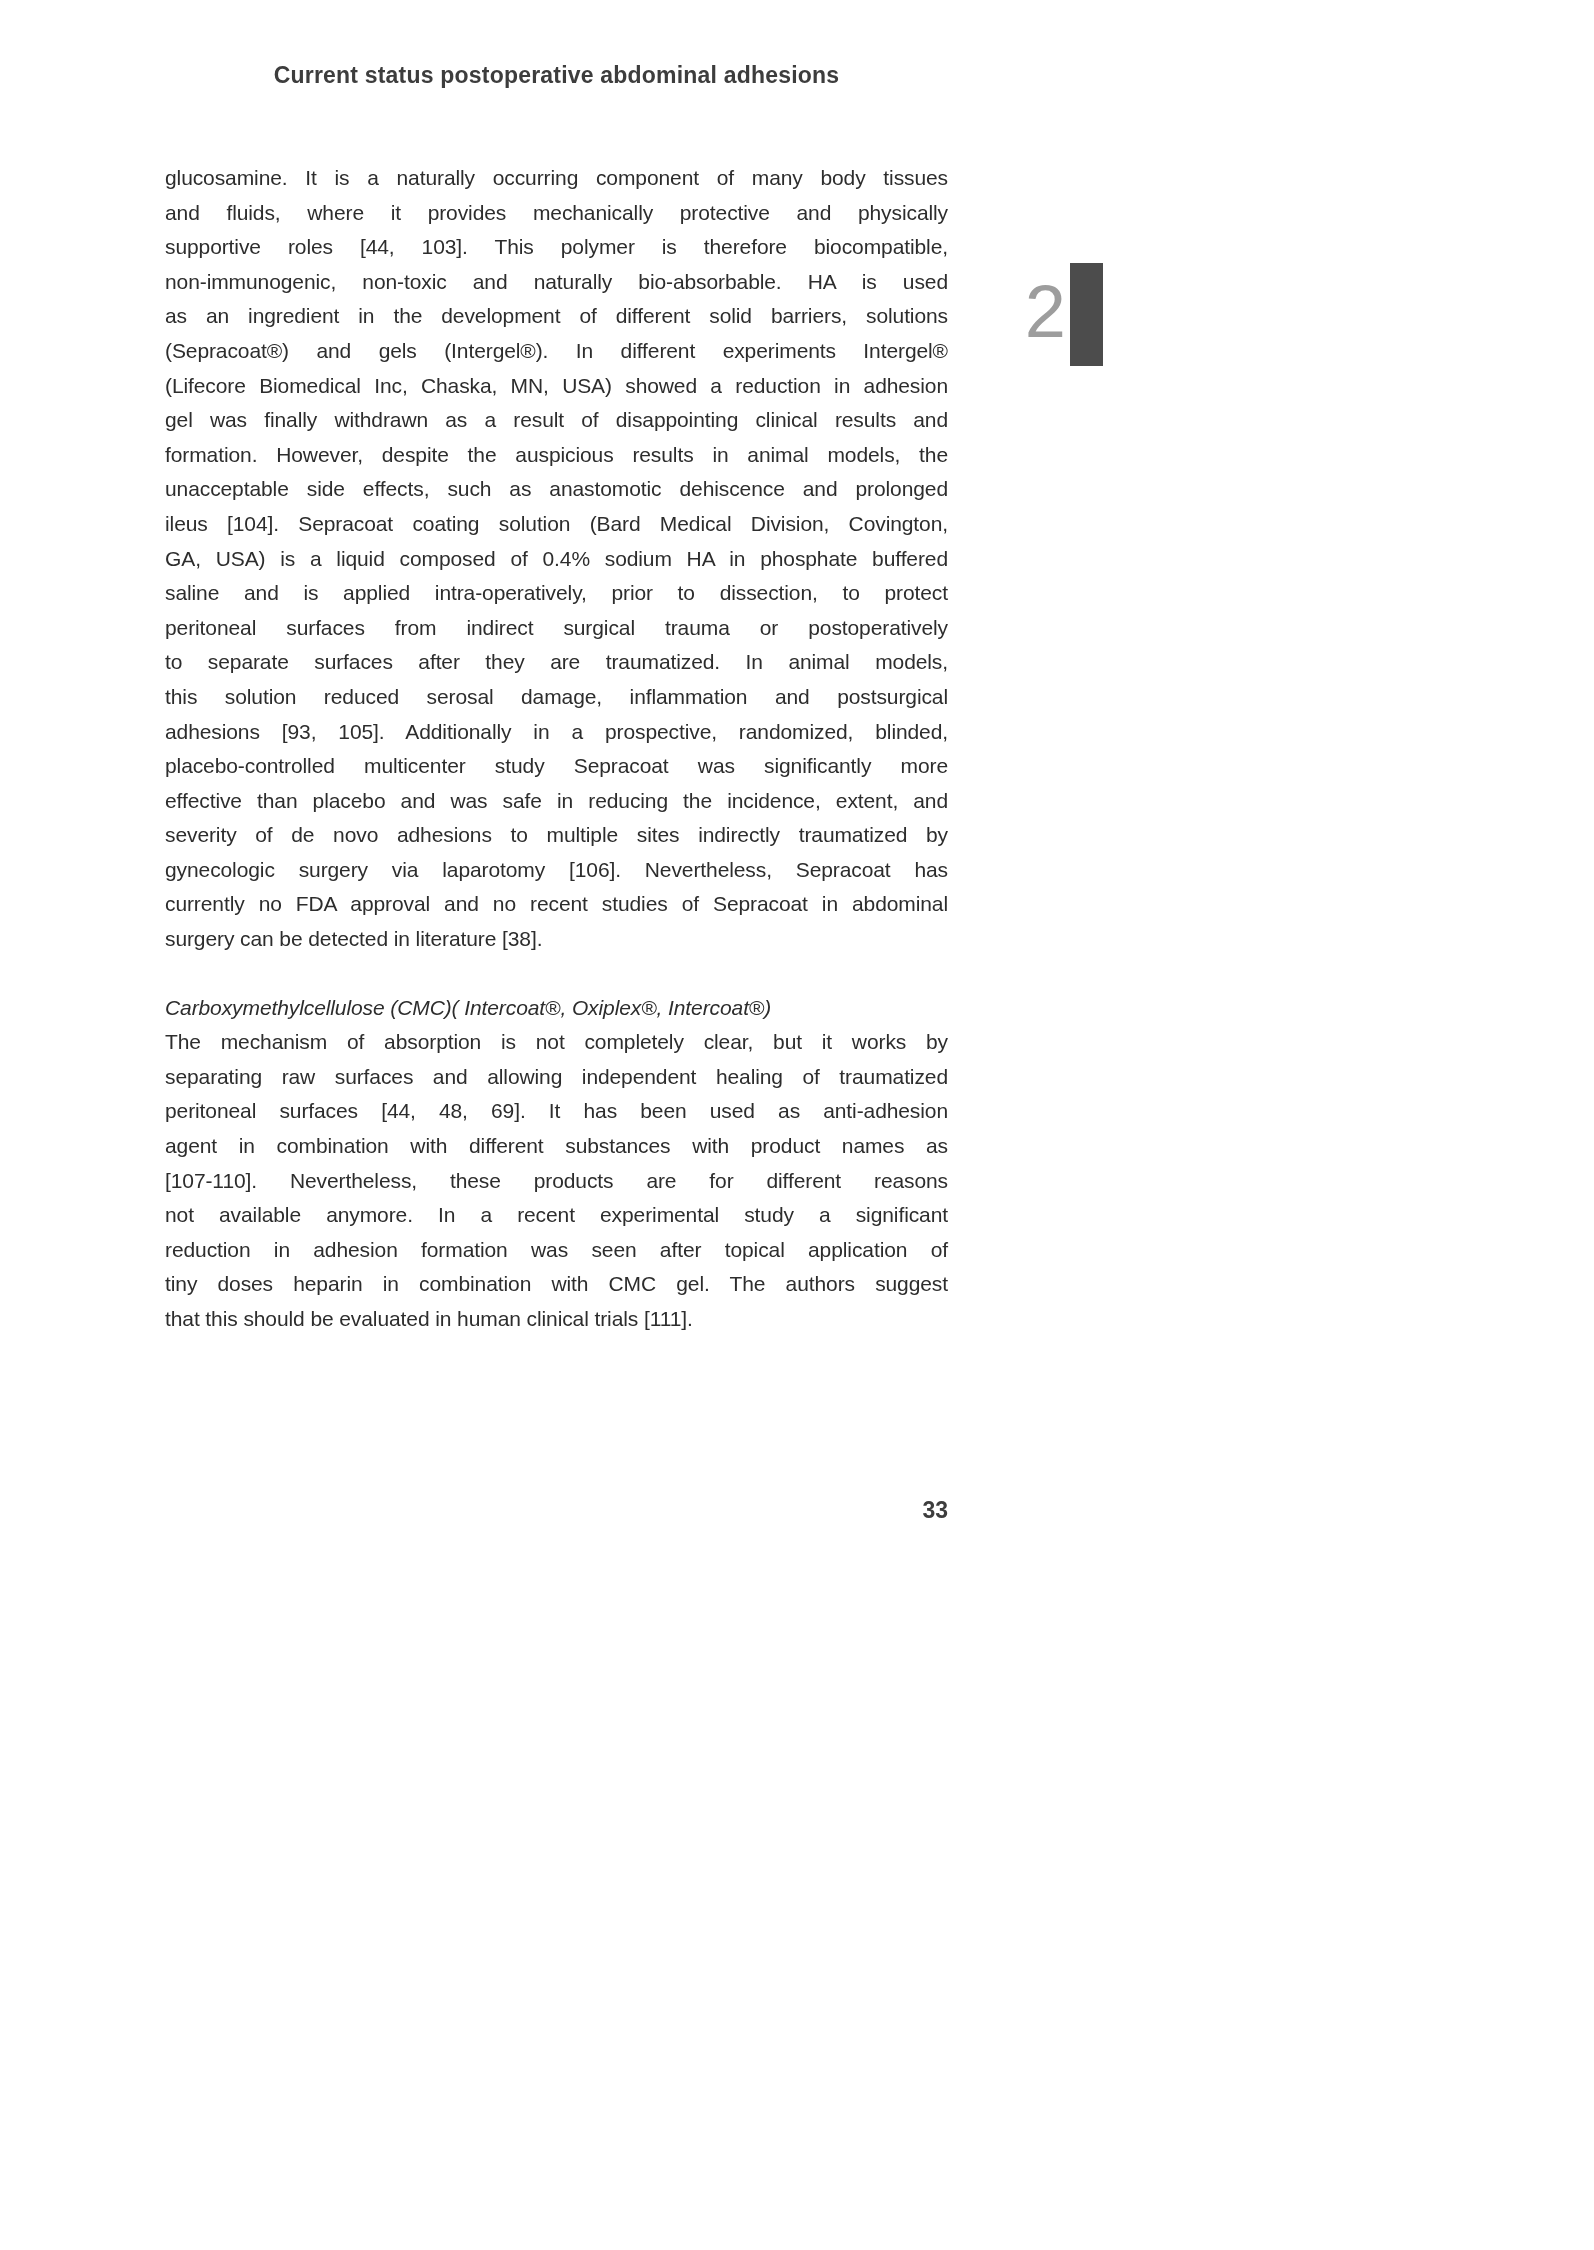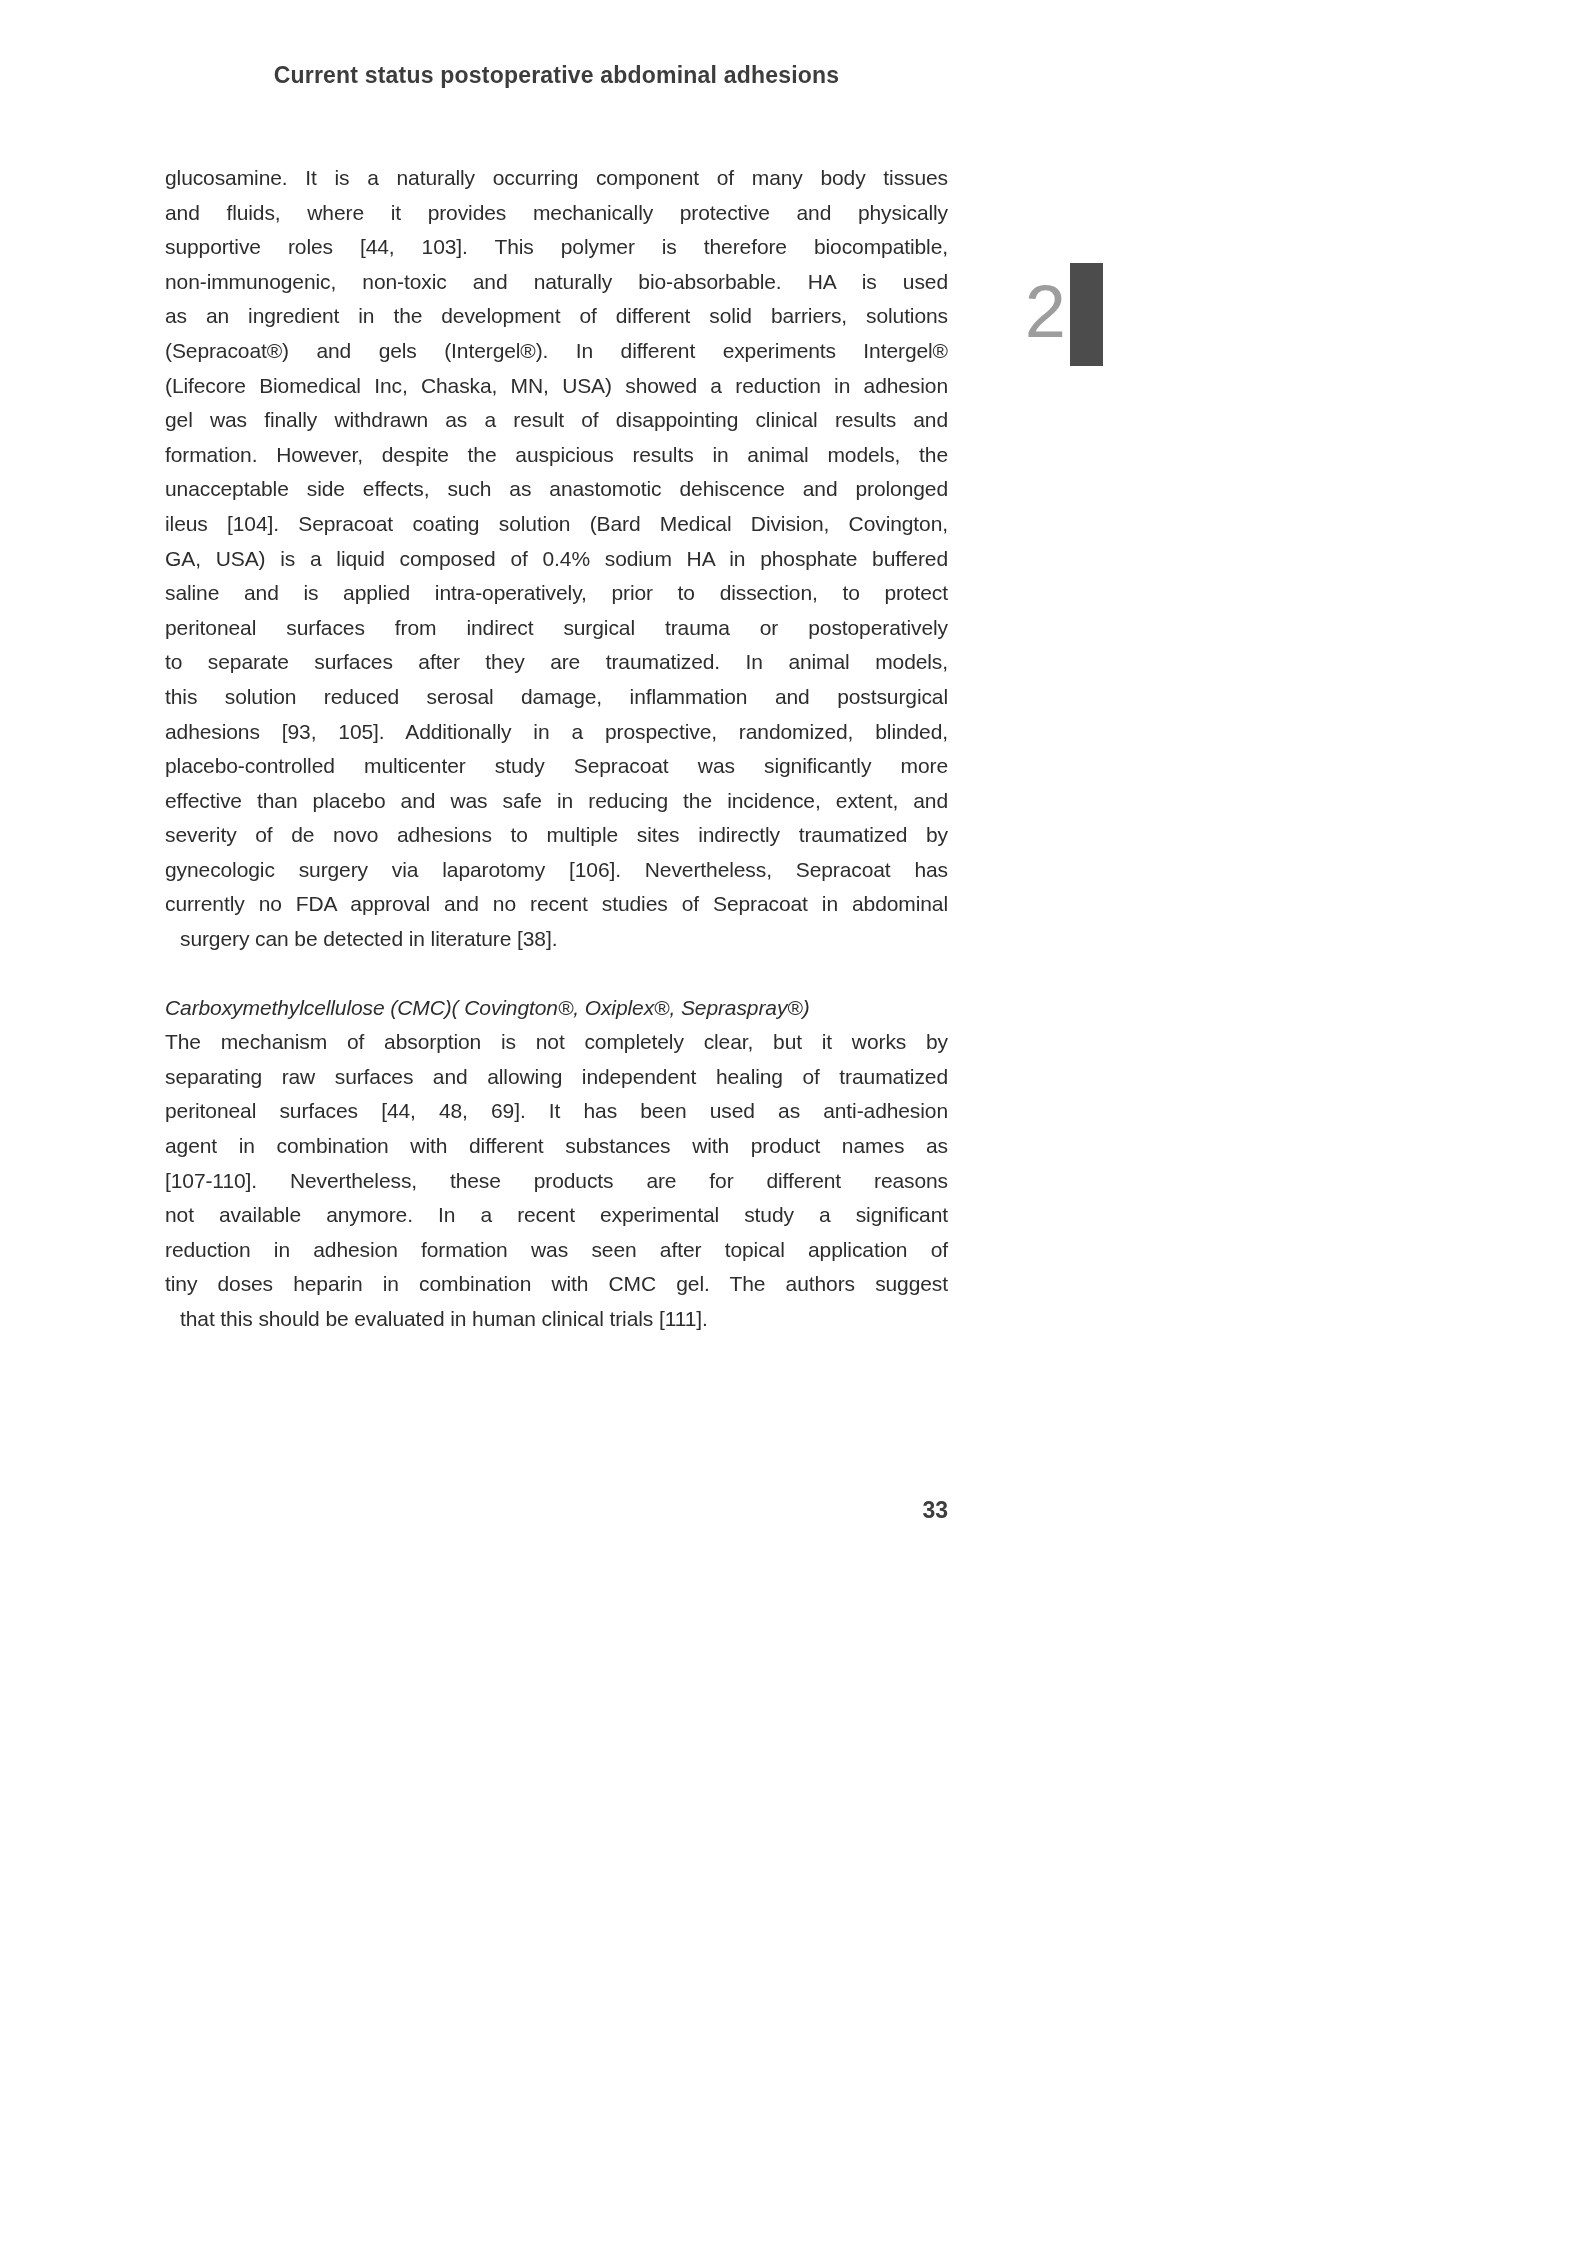"surgery can be detected in" .text-line.last { margin-left: 15px -> none }
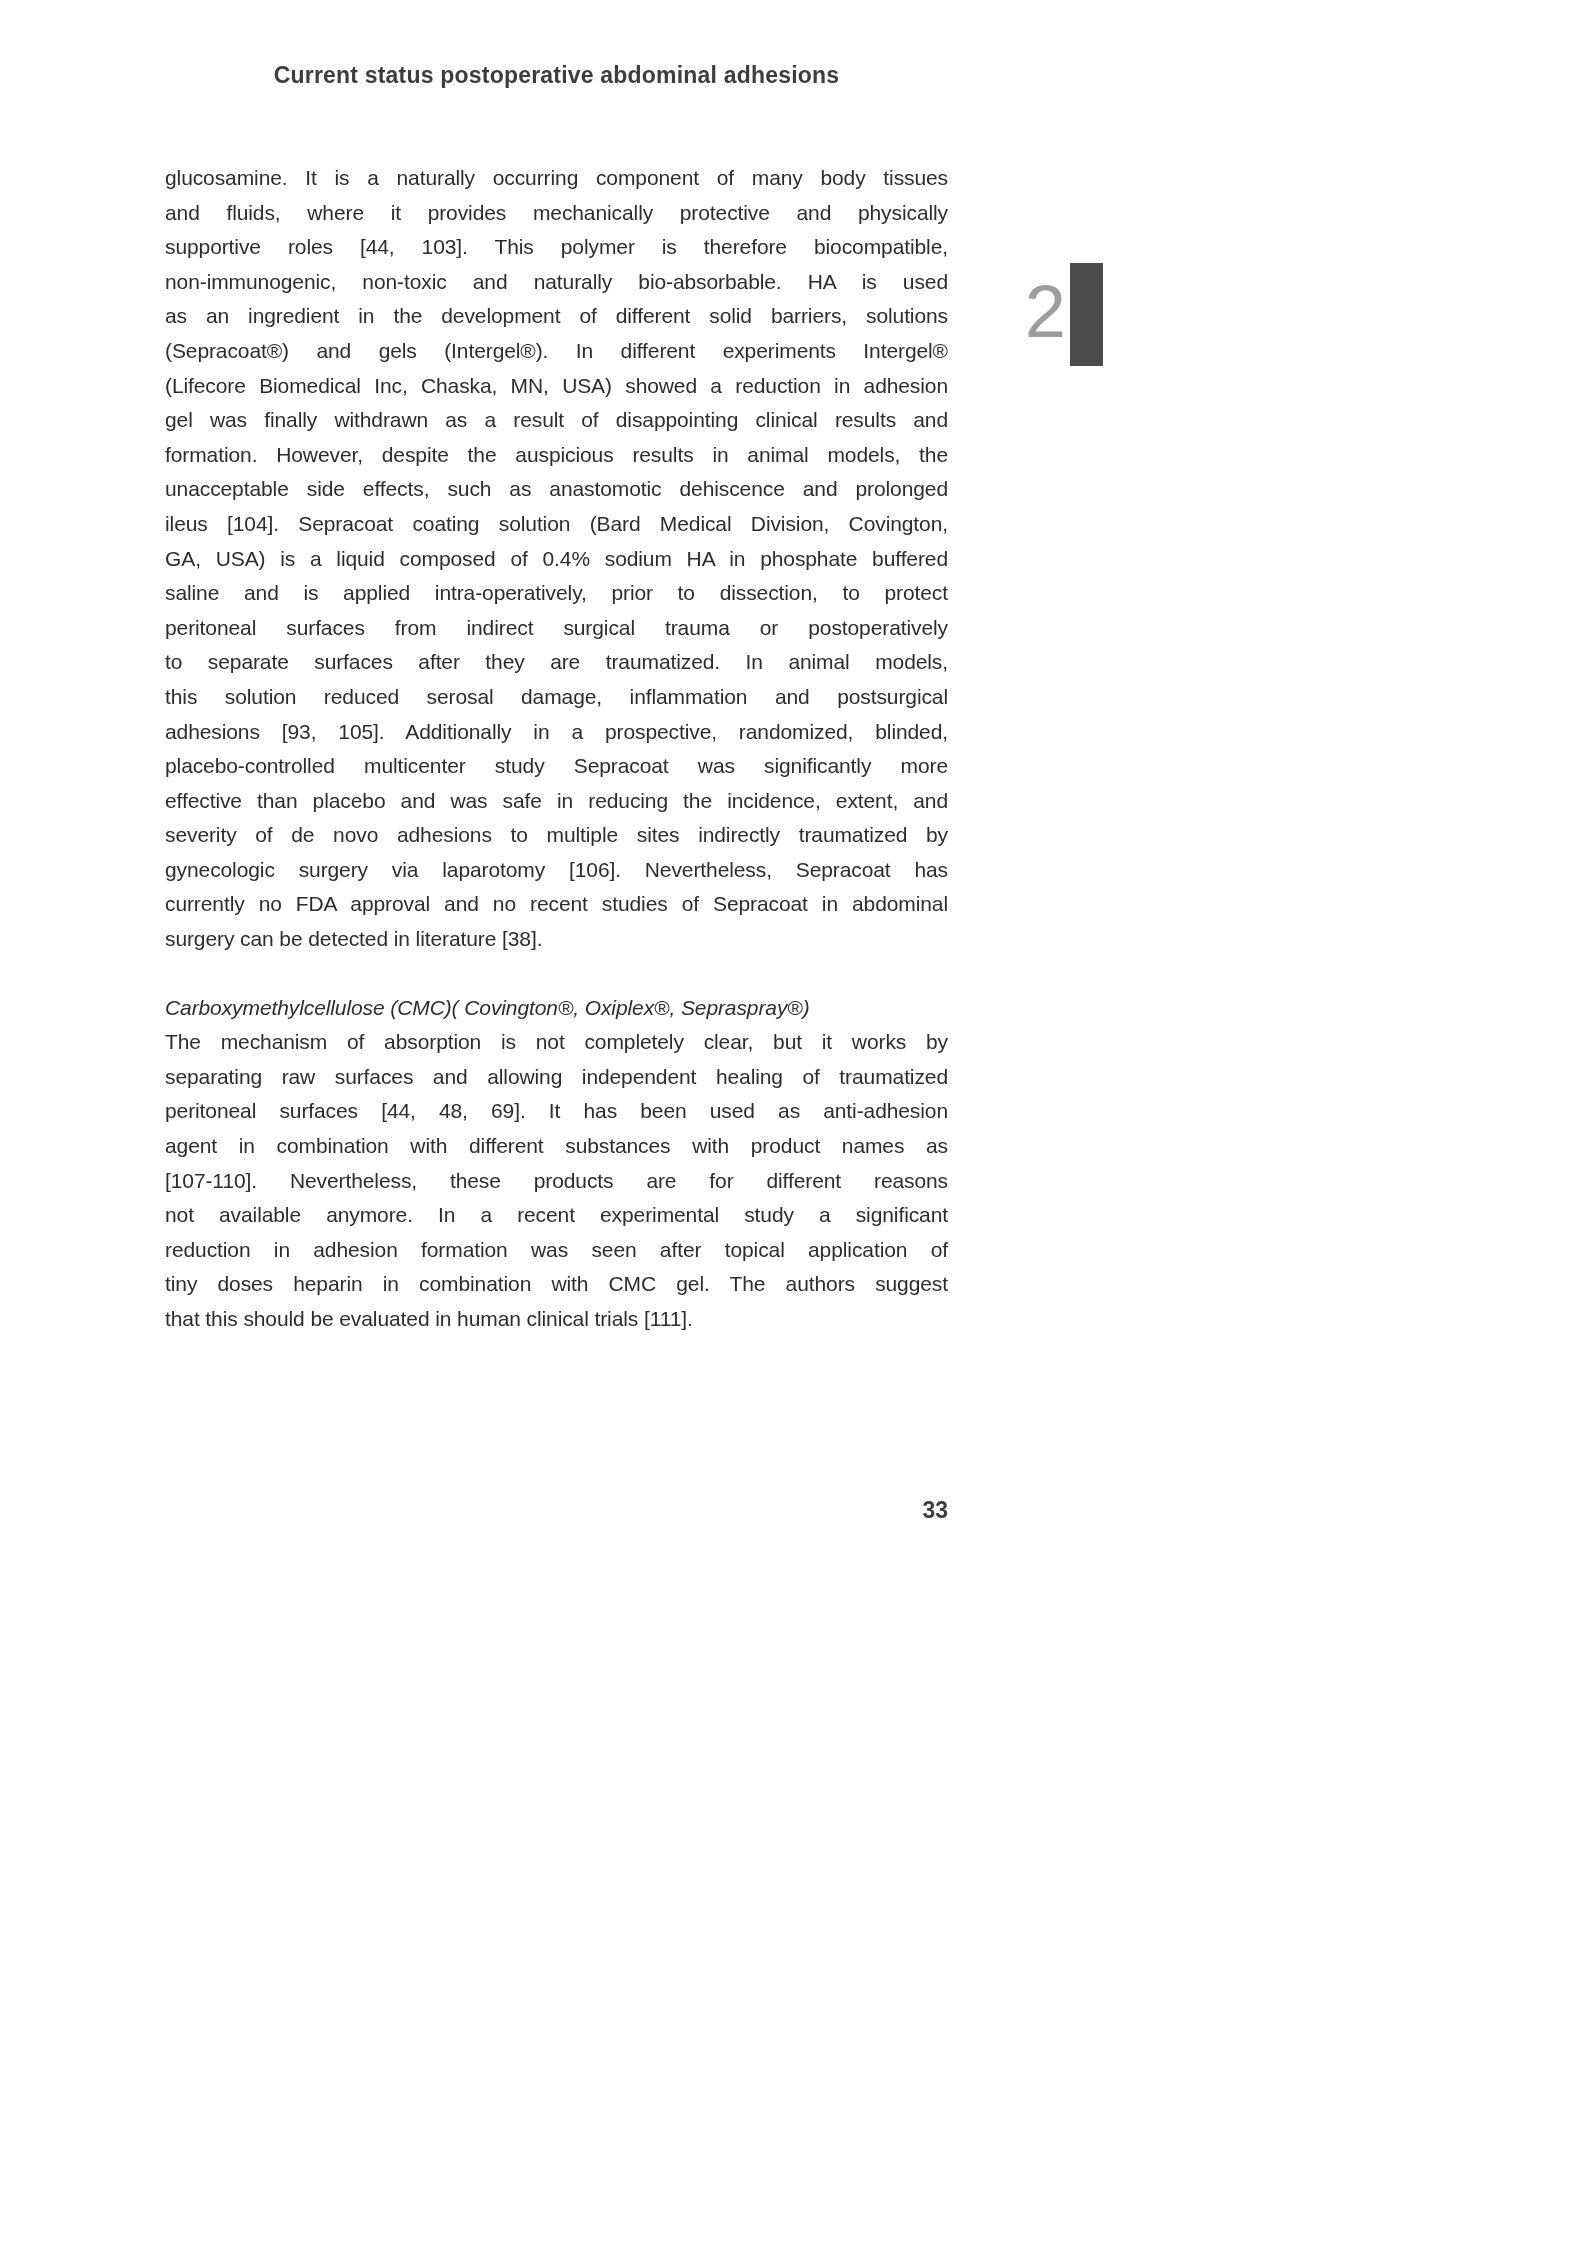"Carboxymethylcellulose (CMC)(" div.subheading { text: Covington®, Oxiplex®, Sepraspray -> Intercoat®, Oxiplex®, Intercoat }
